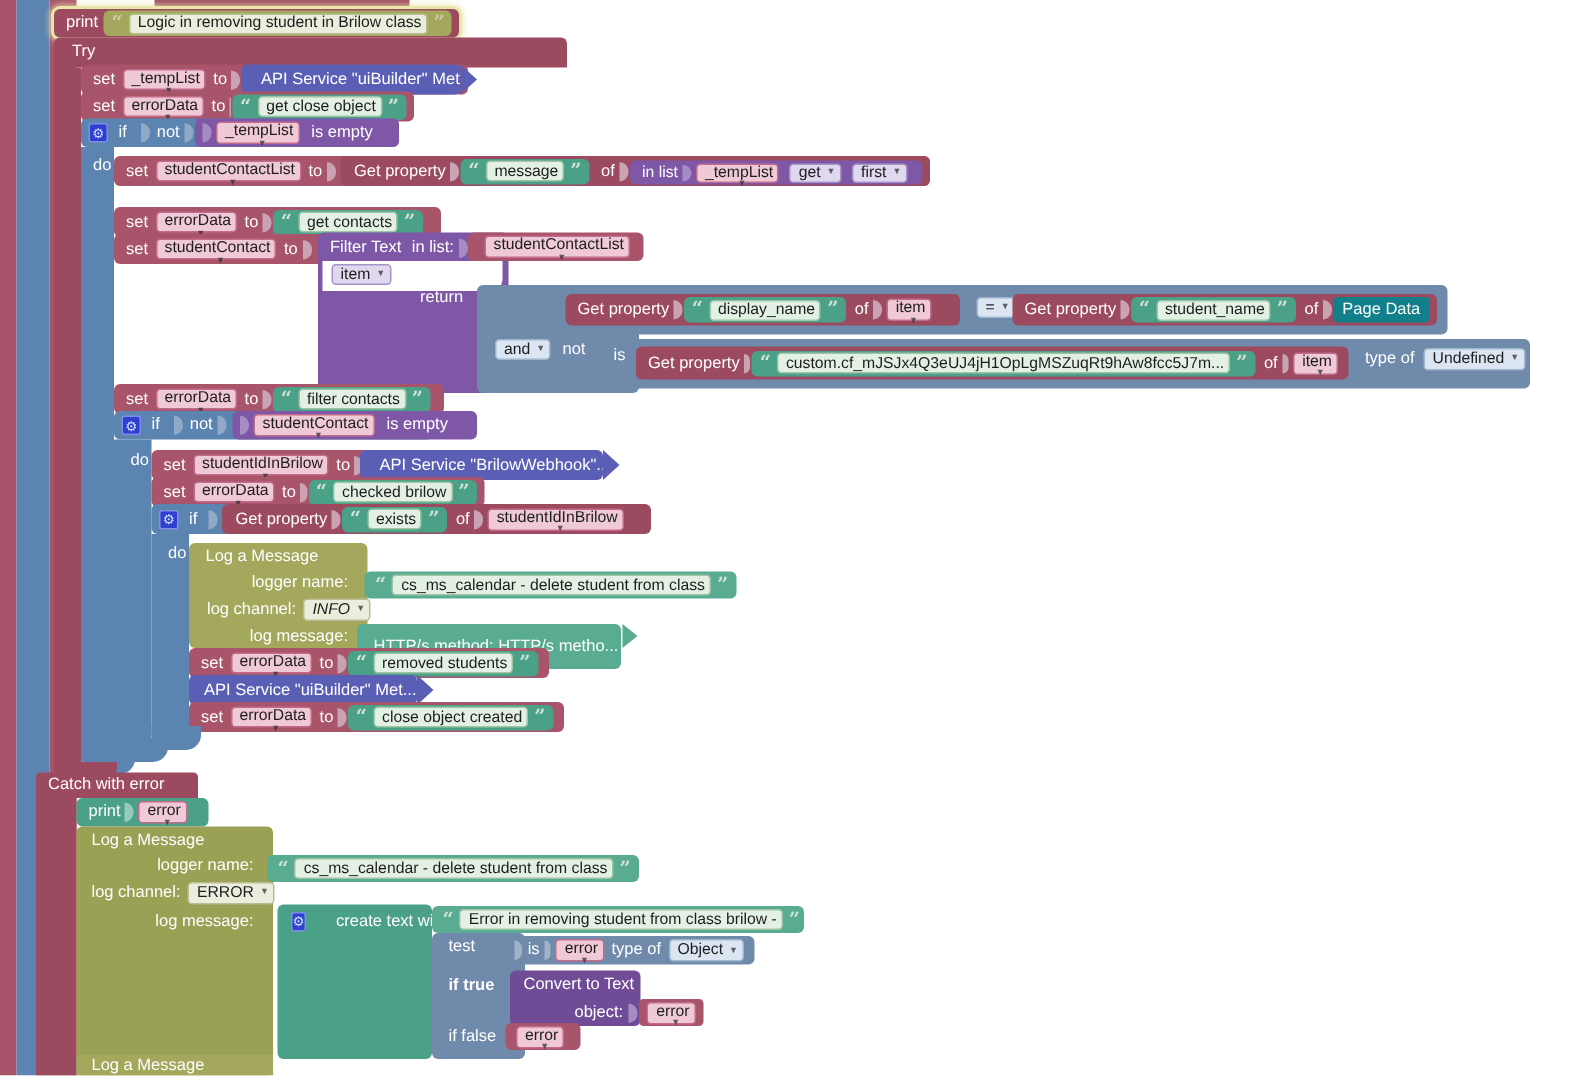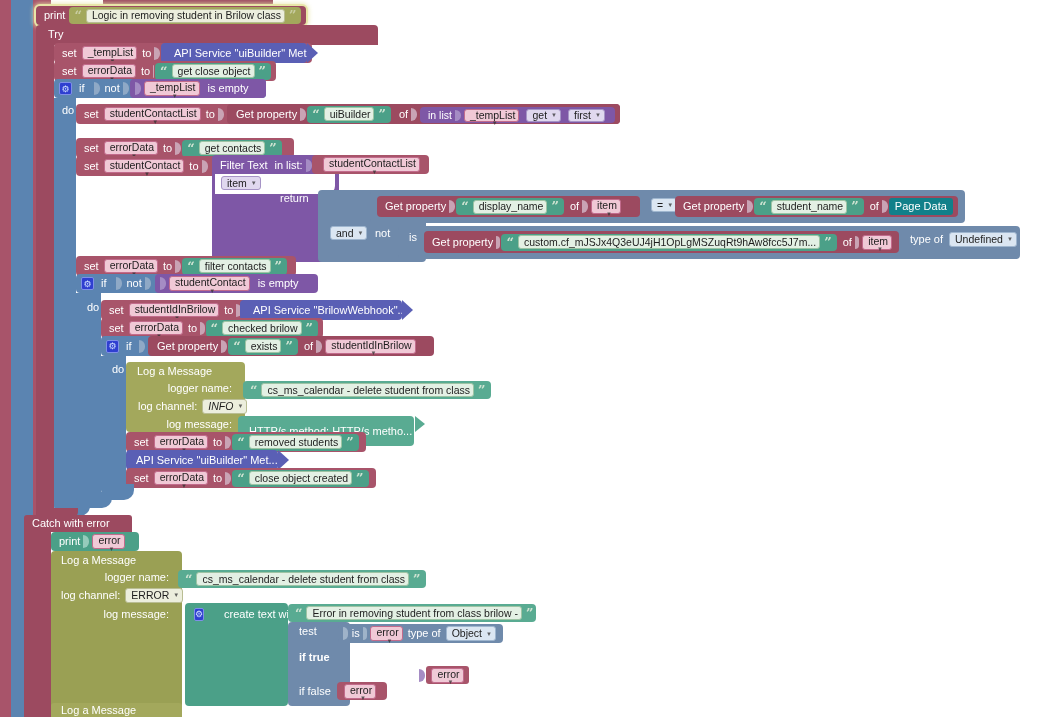"uiBuilder" span.fld { text: uiBuilder -> message }
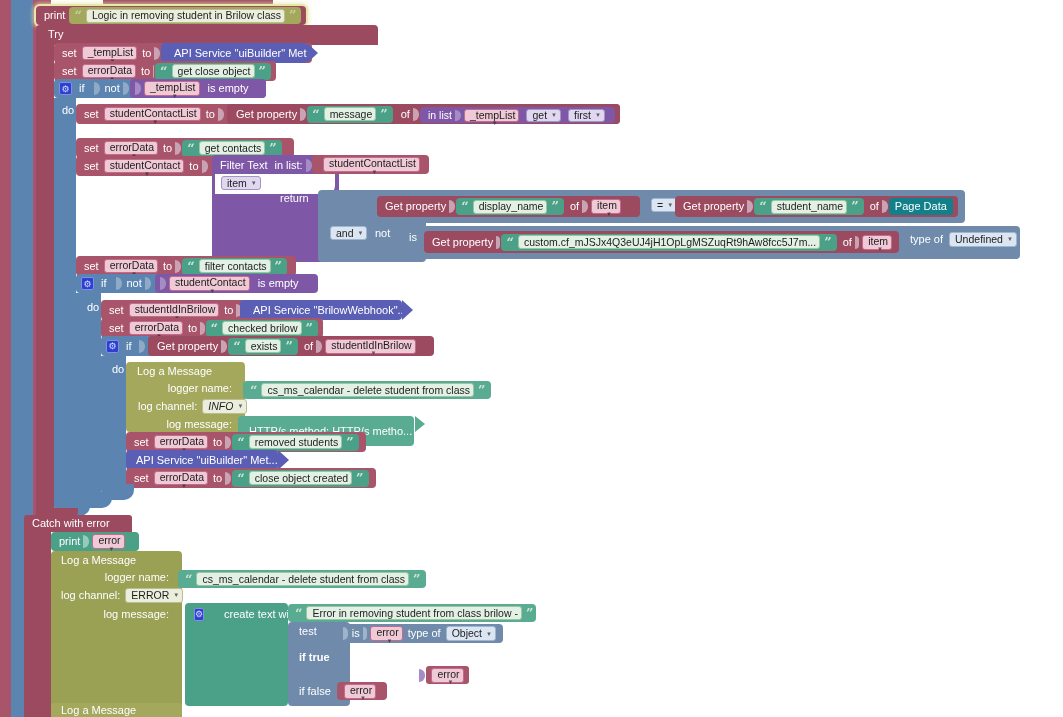"Convert to Text" div.blk { html: none -> <div> <span>Convert to Text</span> </div> }
